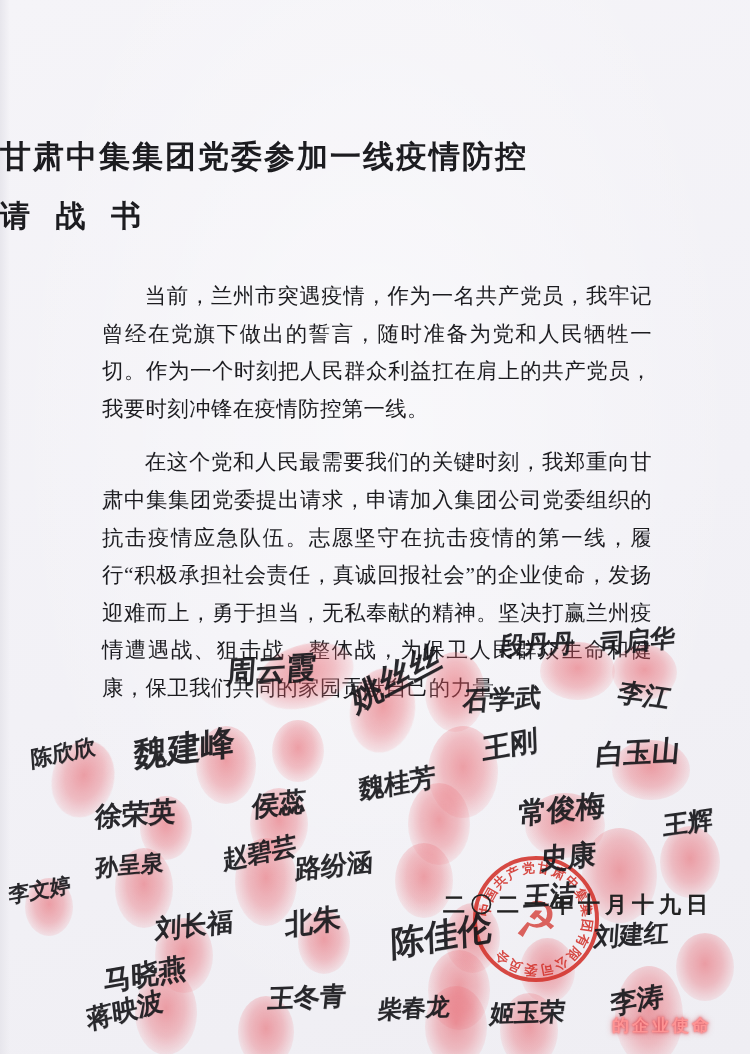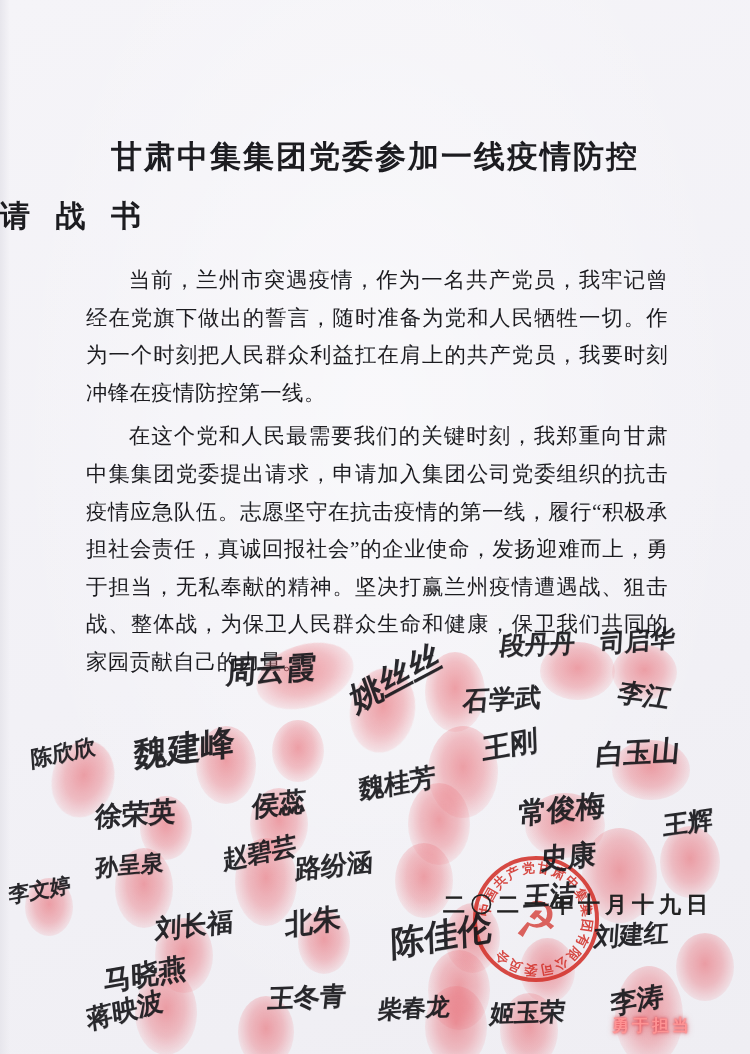"甘肃中集集团党委参加一线疫情防控" .title1 { text-align: center -> none }
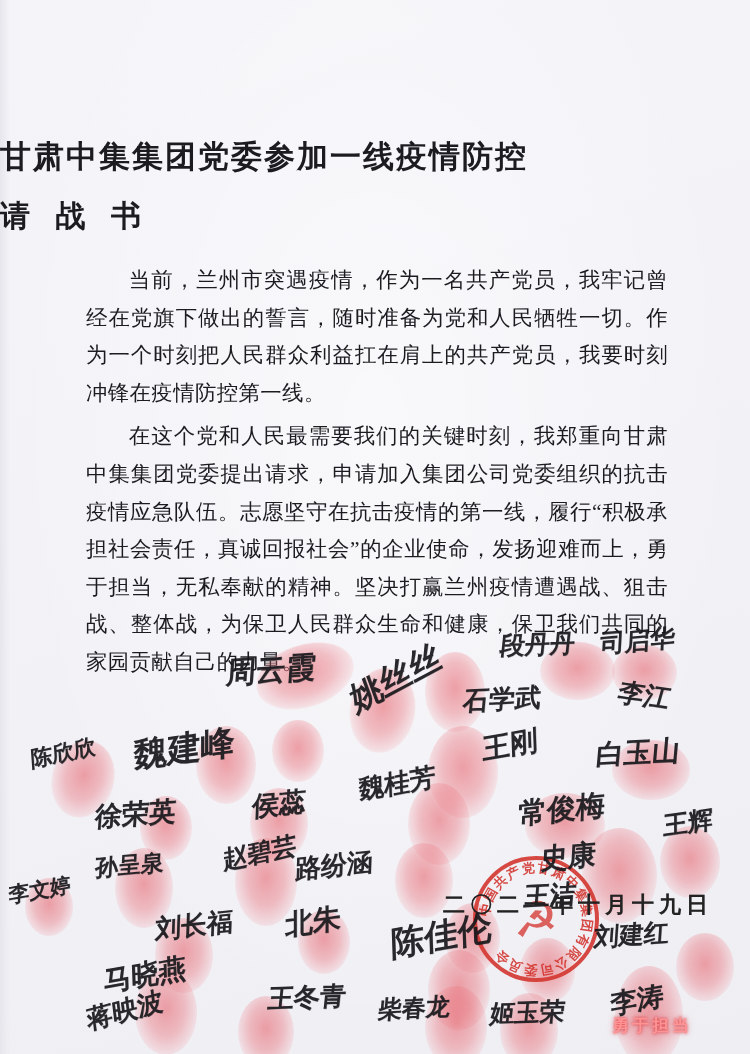"当前，兰州市突遇疫情，作为一名共产党员，我牢记曾经在党旗下做出的誓言，随时准备为" .bodytext p { margin: 0 -> 16px }
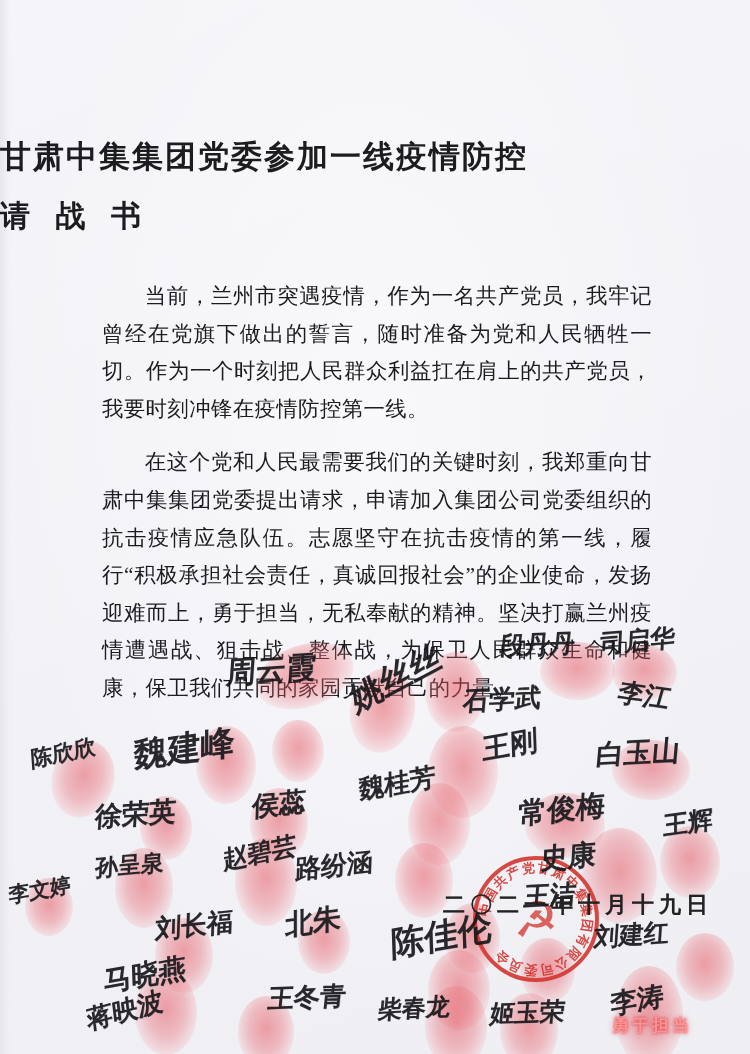"勇于担当" div.watermark { text: 勇于担当 -> 的企业使命 }
